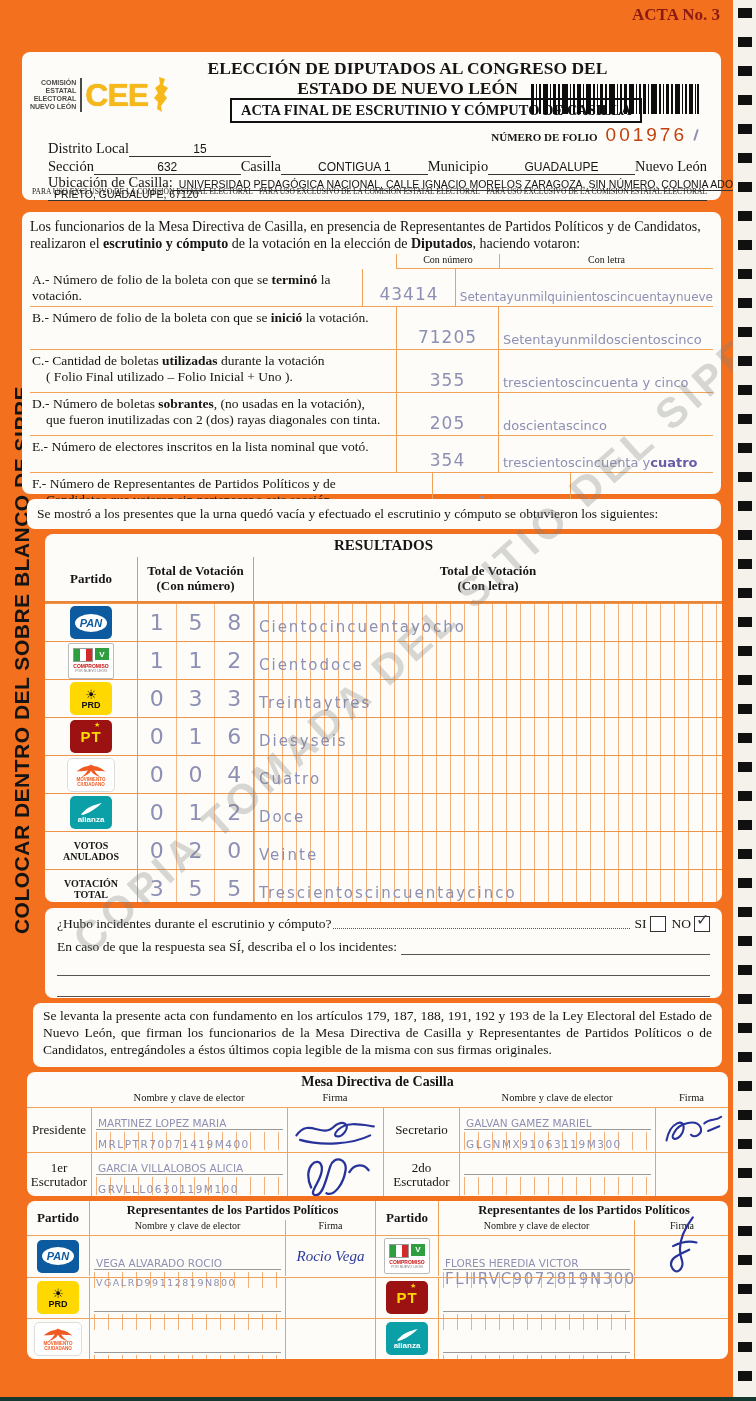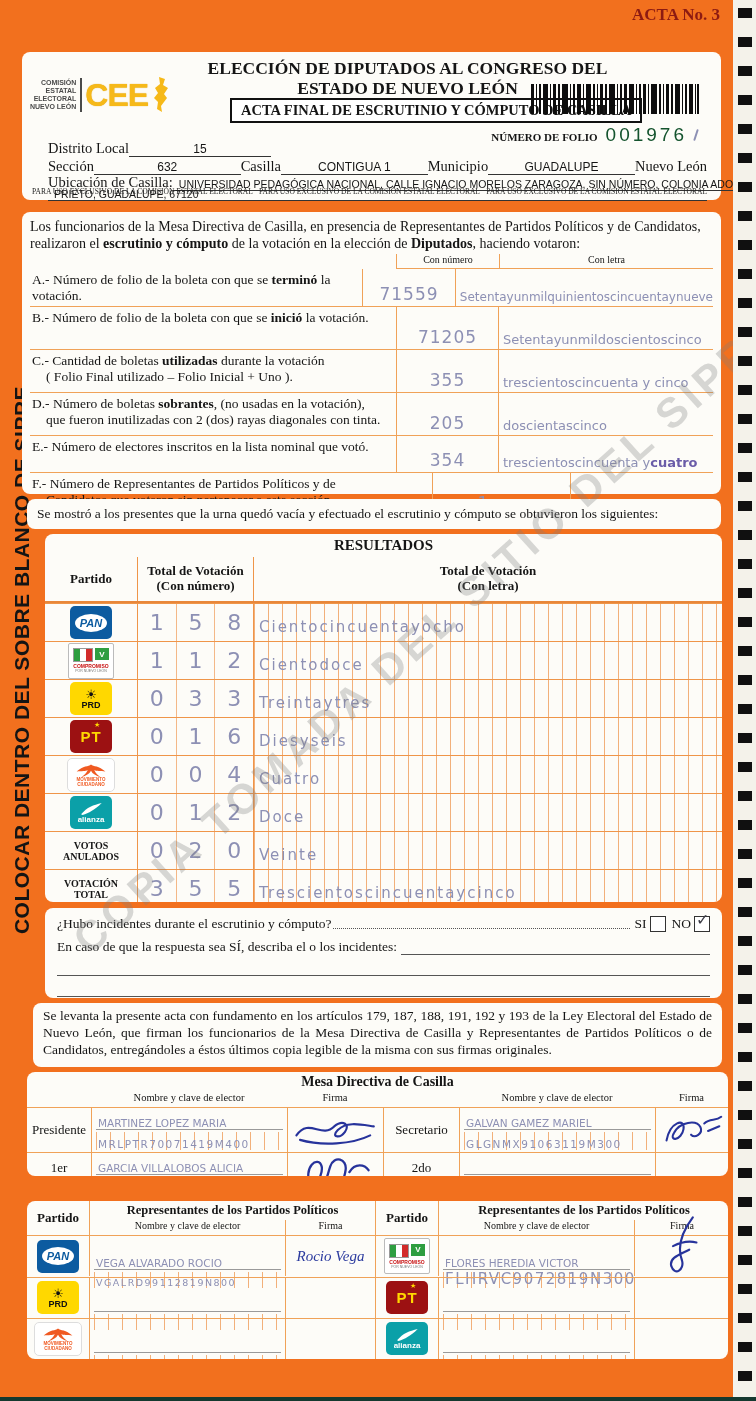"001976" .folio-num { color: #14532d -> #c2410c }
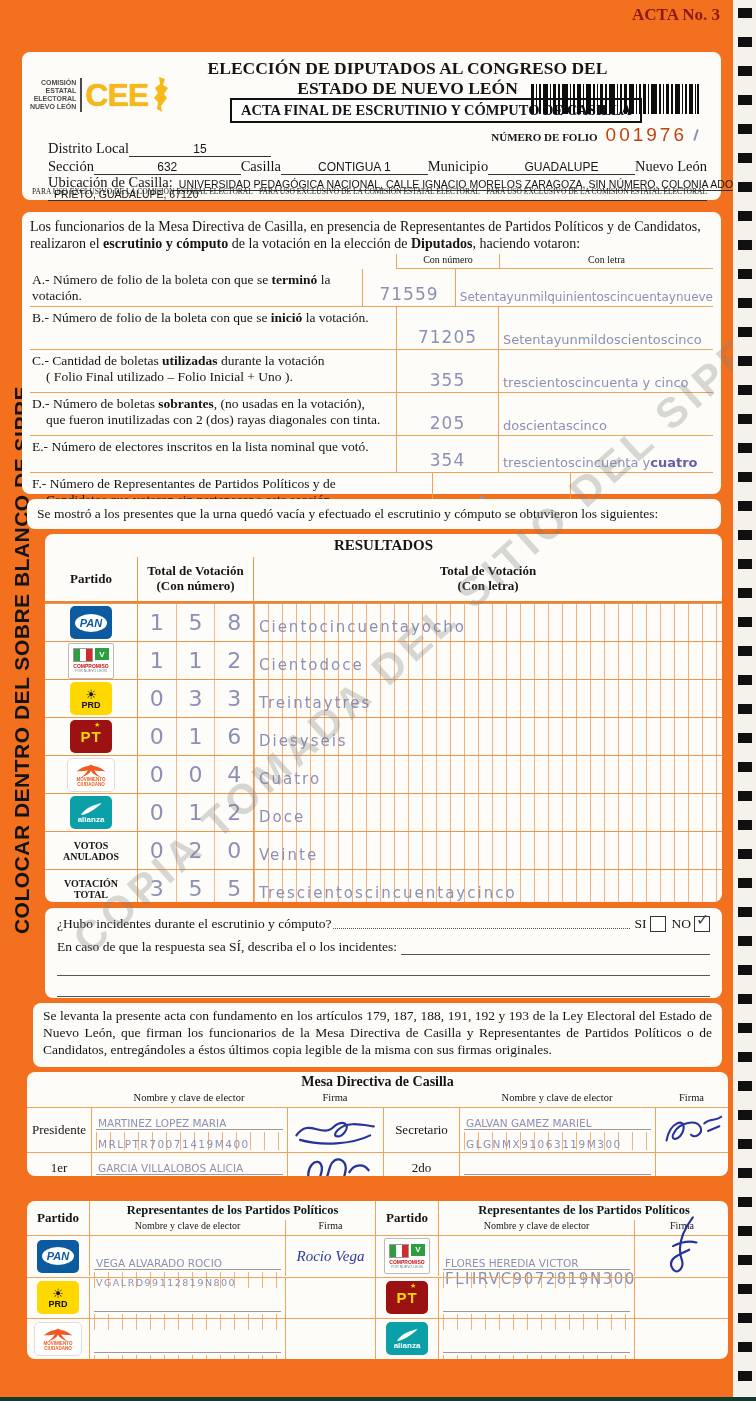"71559" span.hw { text: 71559 -> 43414 }
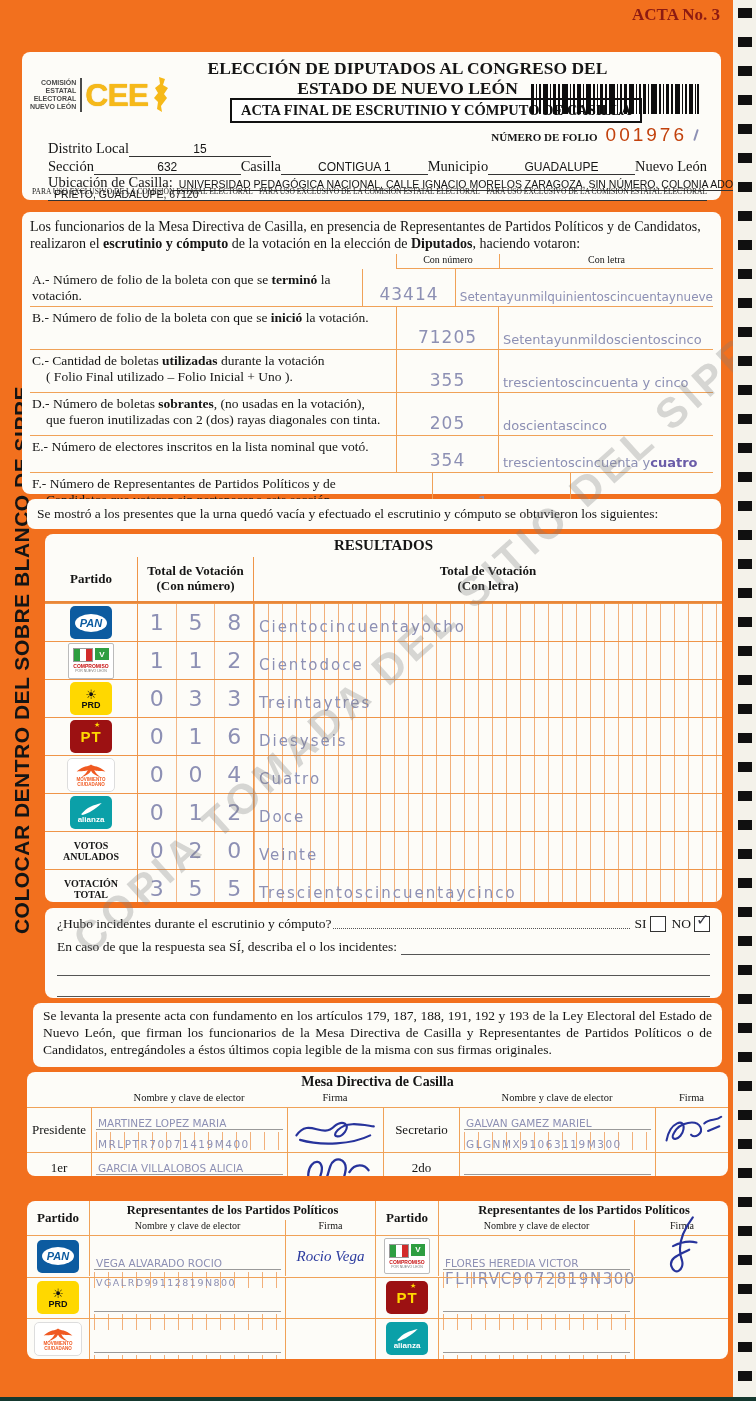"Mesa Directiva de Casilla" .mesa-card { height: 104px -> 124px }
